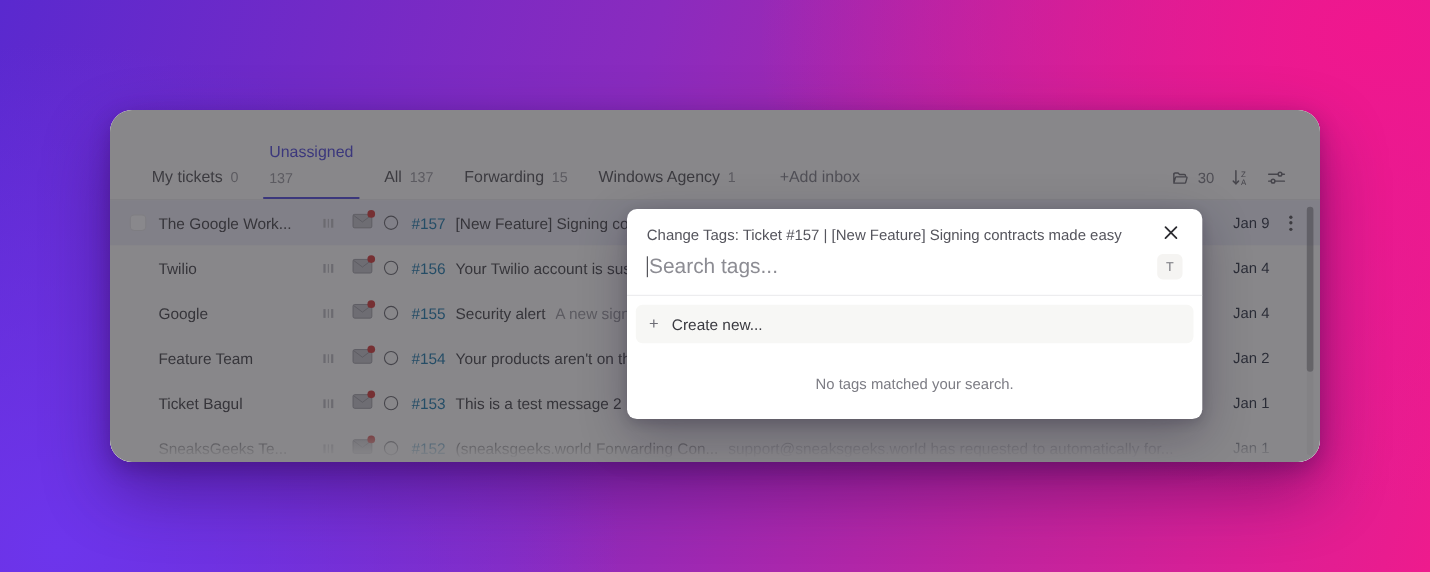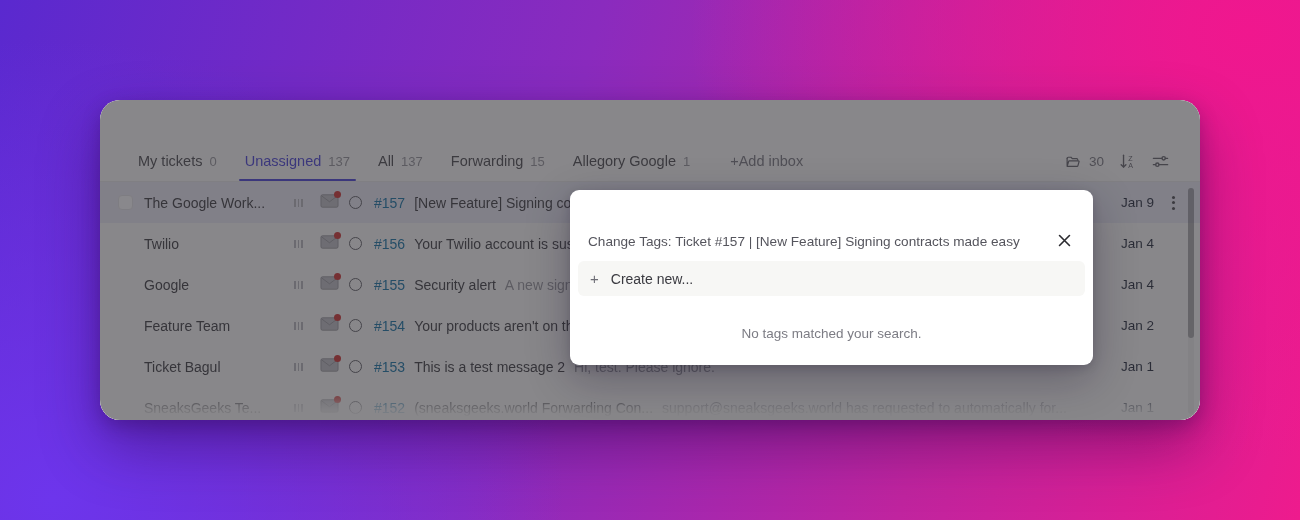"Unassigned" .tab.active { flex-direction: none -> column }
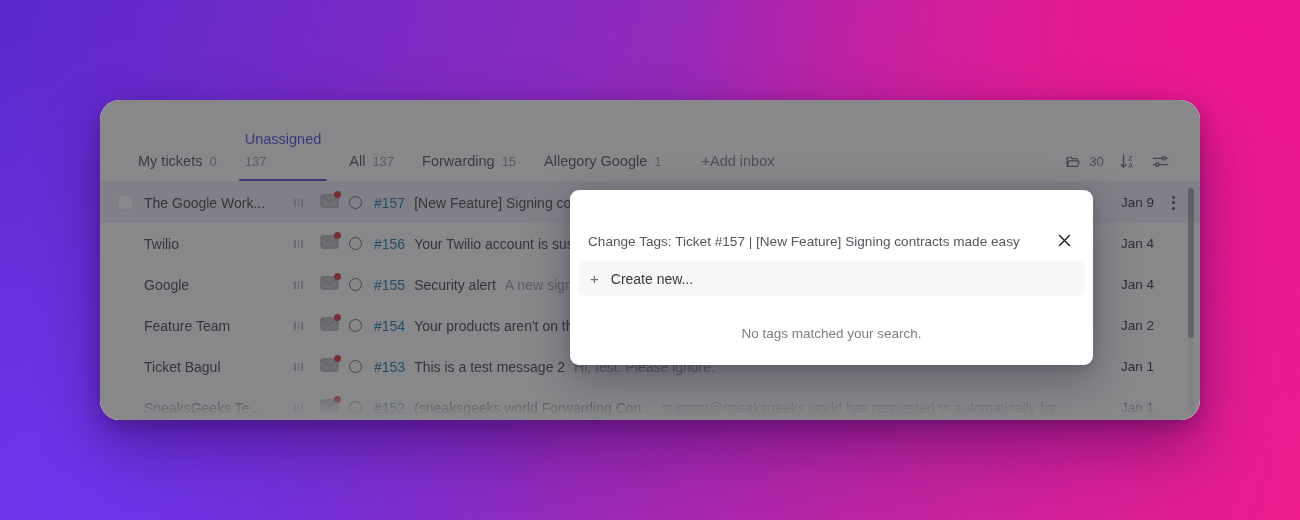"Allegory Google" span { text: Allegory Google -> Windows Agency }
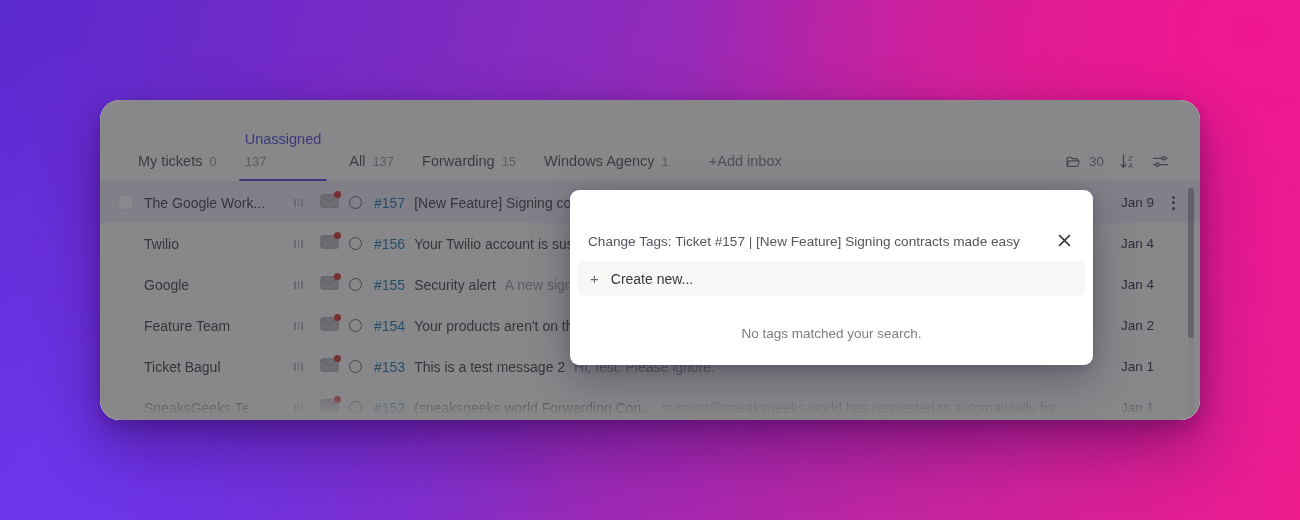"Change Tags: Ticket #157 |" .modal-head { margin-top: 28px -> none }
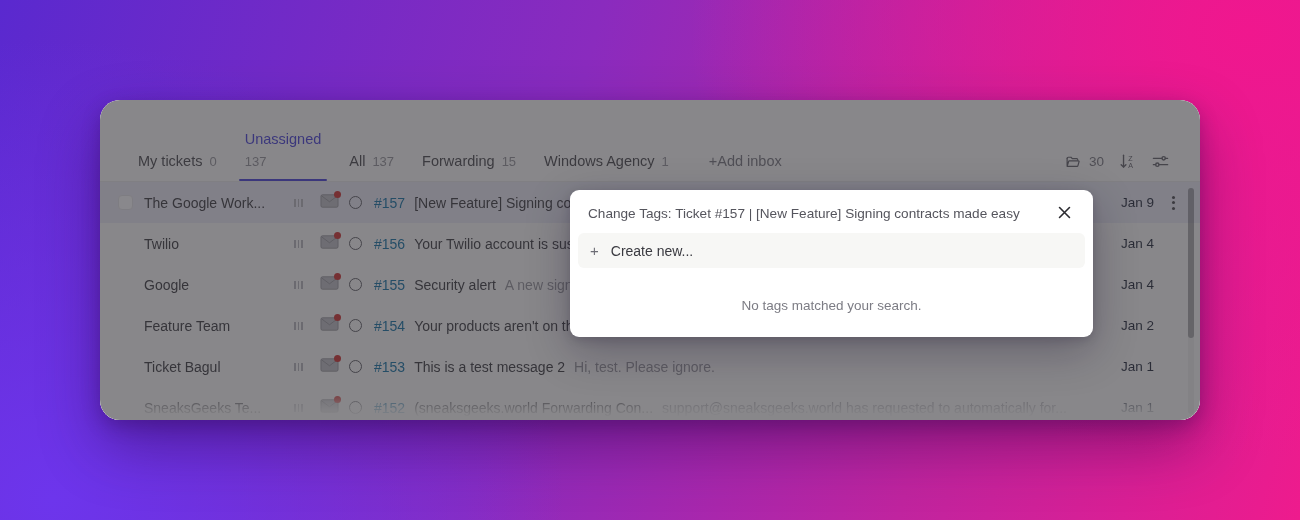"Search tags..." div.search-wrap { html: none -> <div> <div> <span></span> <input> </div> <div>T</div> </div> }
